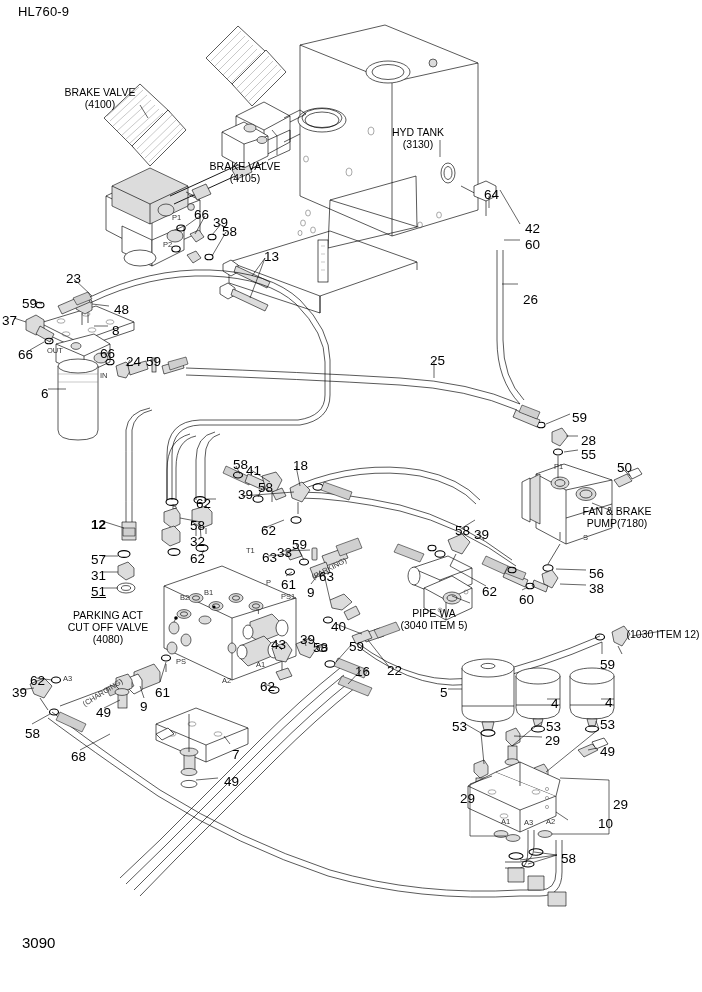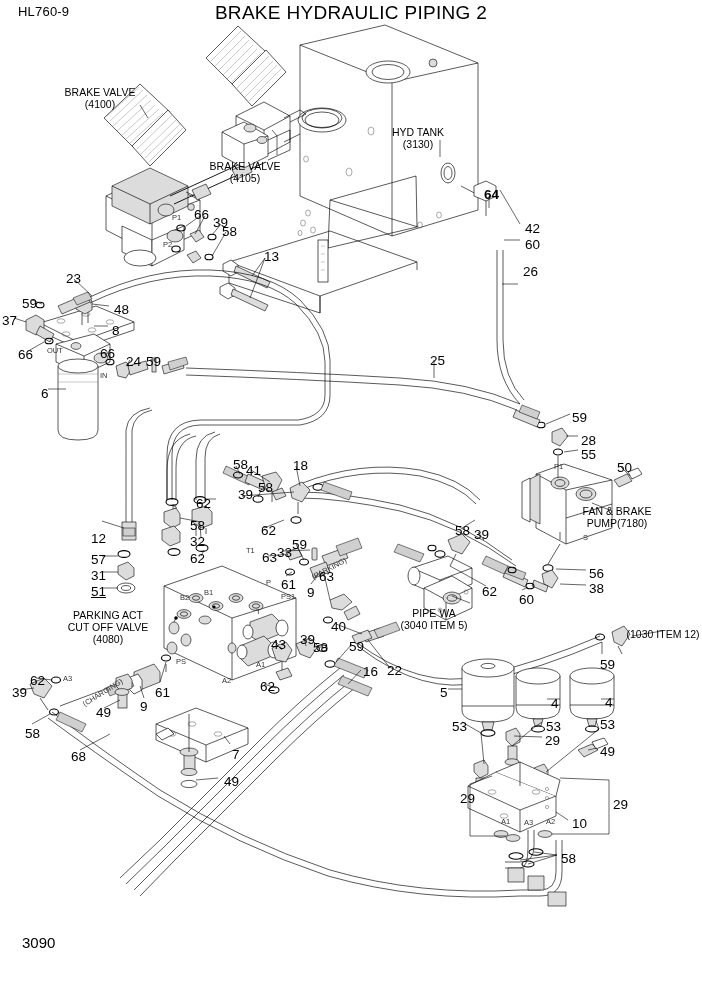"BRAKE HYDRAULIC PIPING 2" div.sheet-title { html: <div>BRAKE HYDRAULIC PIPING 2</div> -> none }
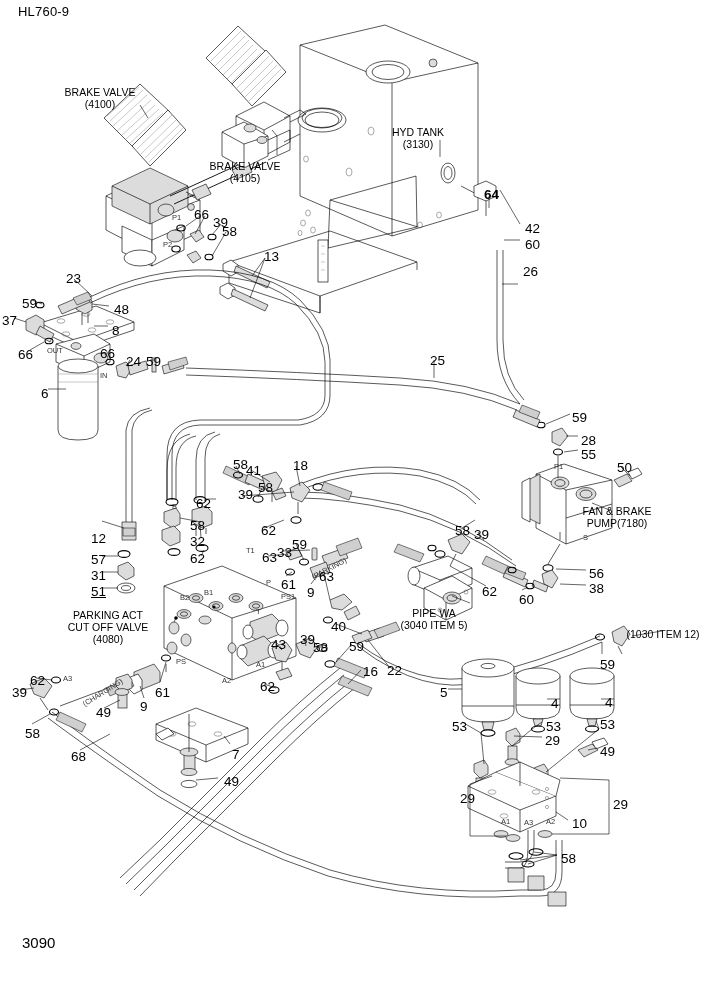"64" div.cal { font-weight: bold -> none }
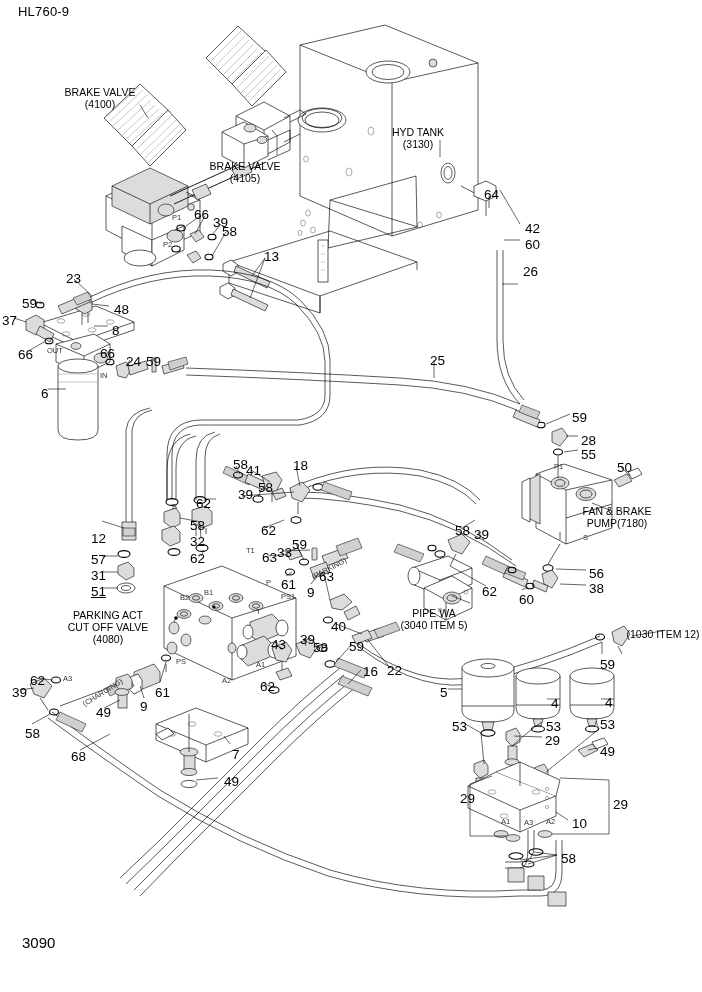"26" div.cal { top: 265px -> 293px }
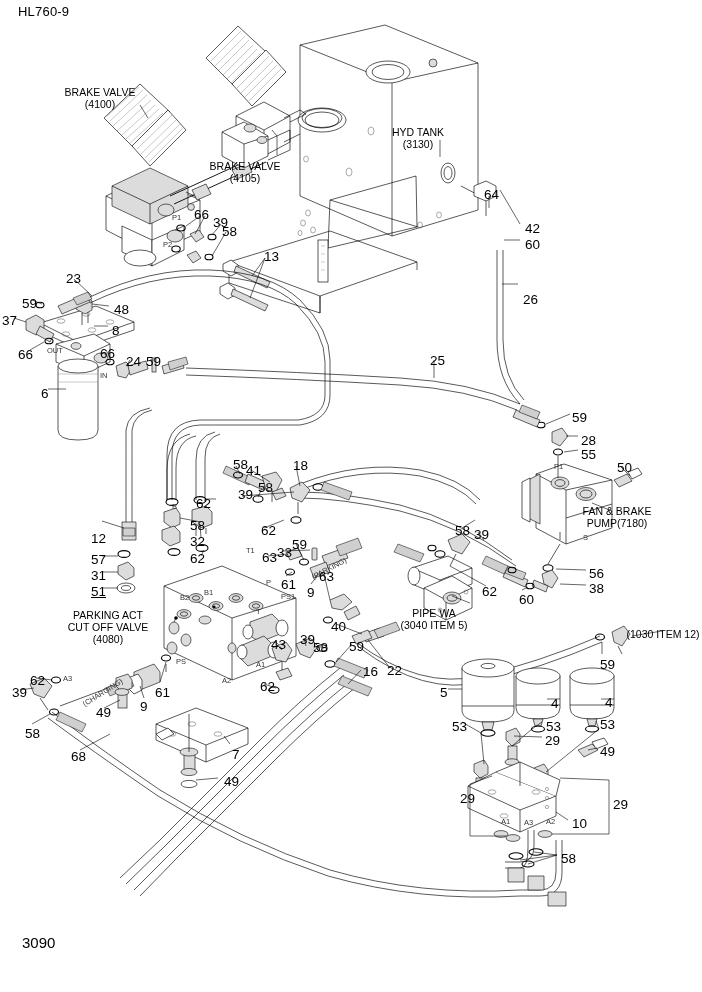"12" div.cal { font-weight: none -> bold; top: 532px -> 518px }
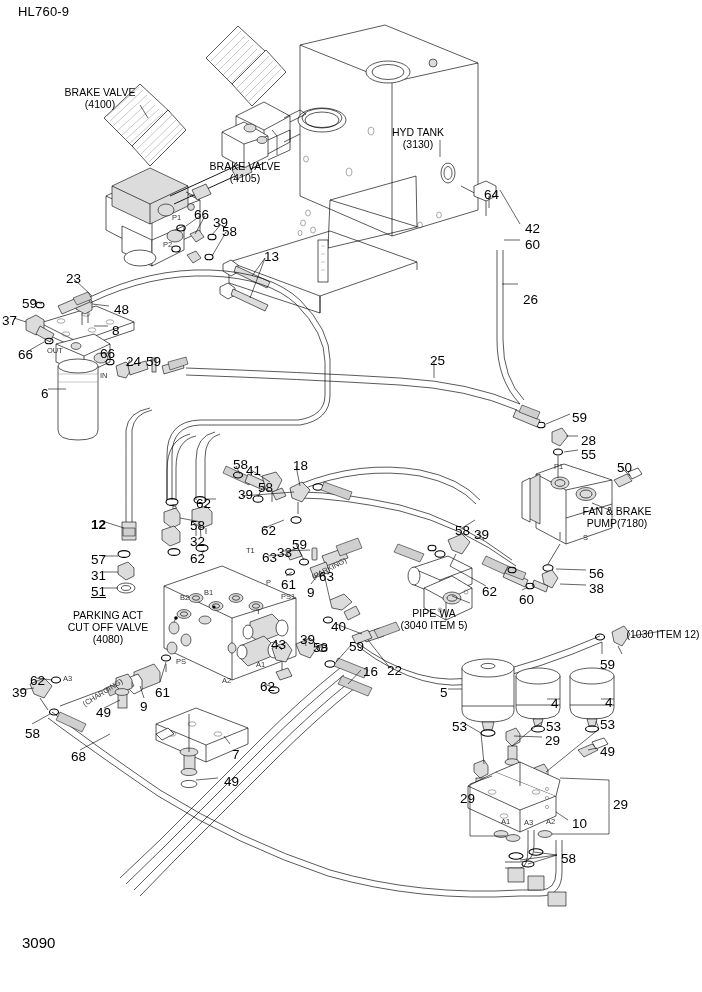"16" div.cal { left: 363px -> 355px }
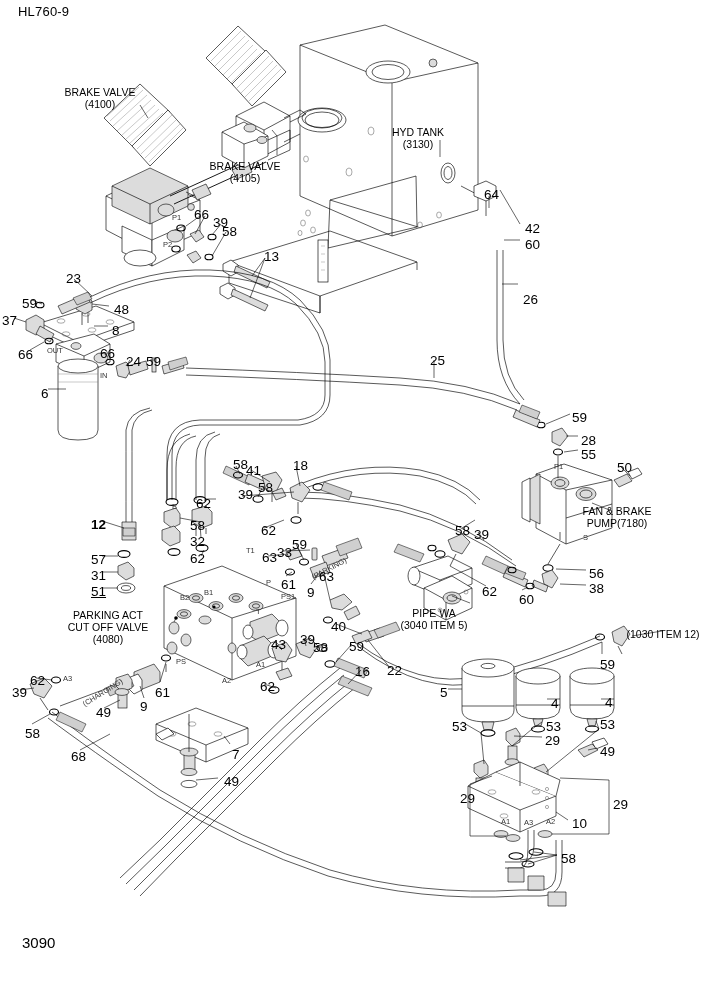"10" div.cal { left: 572px -> 598px }
